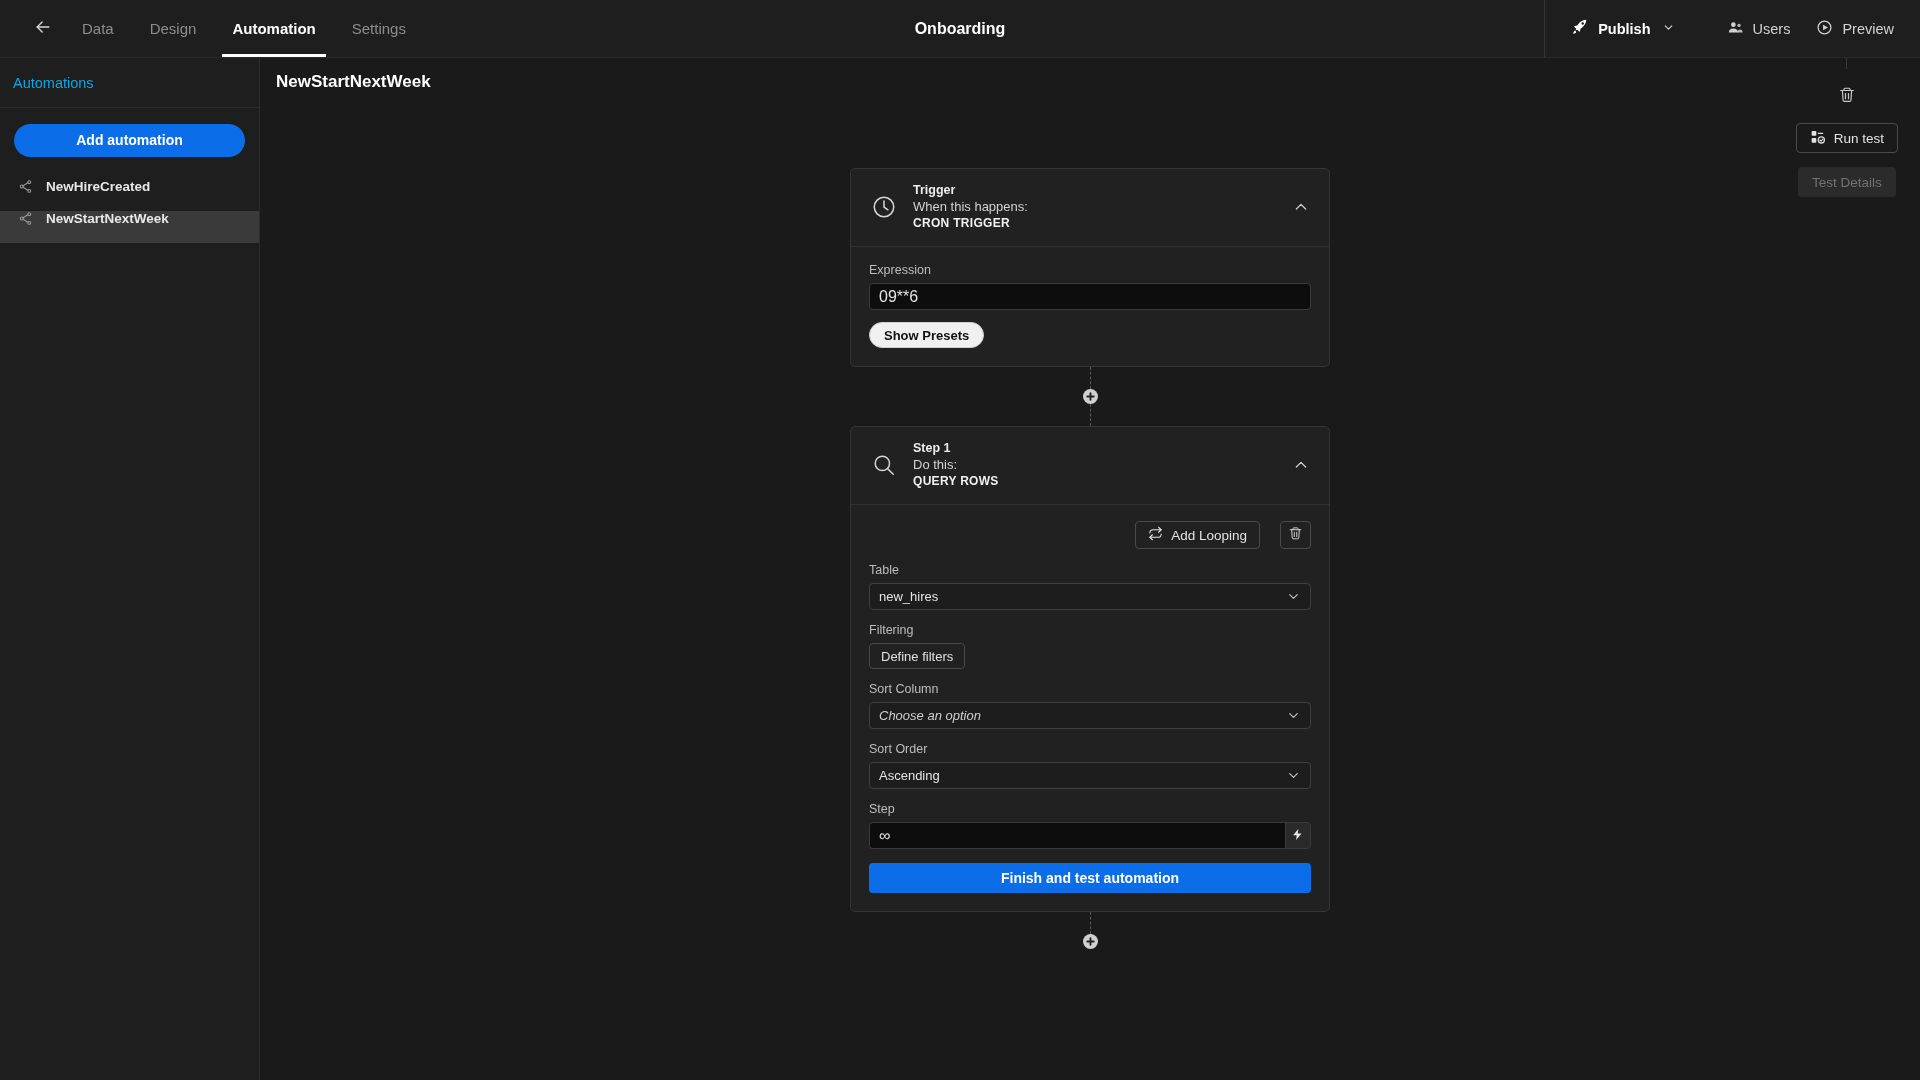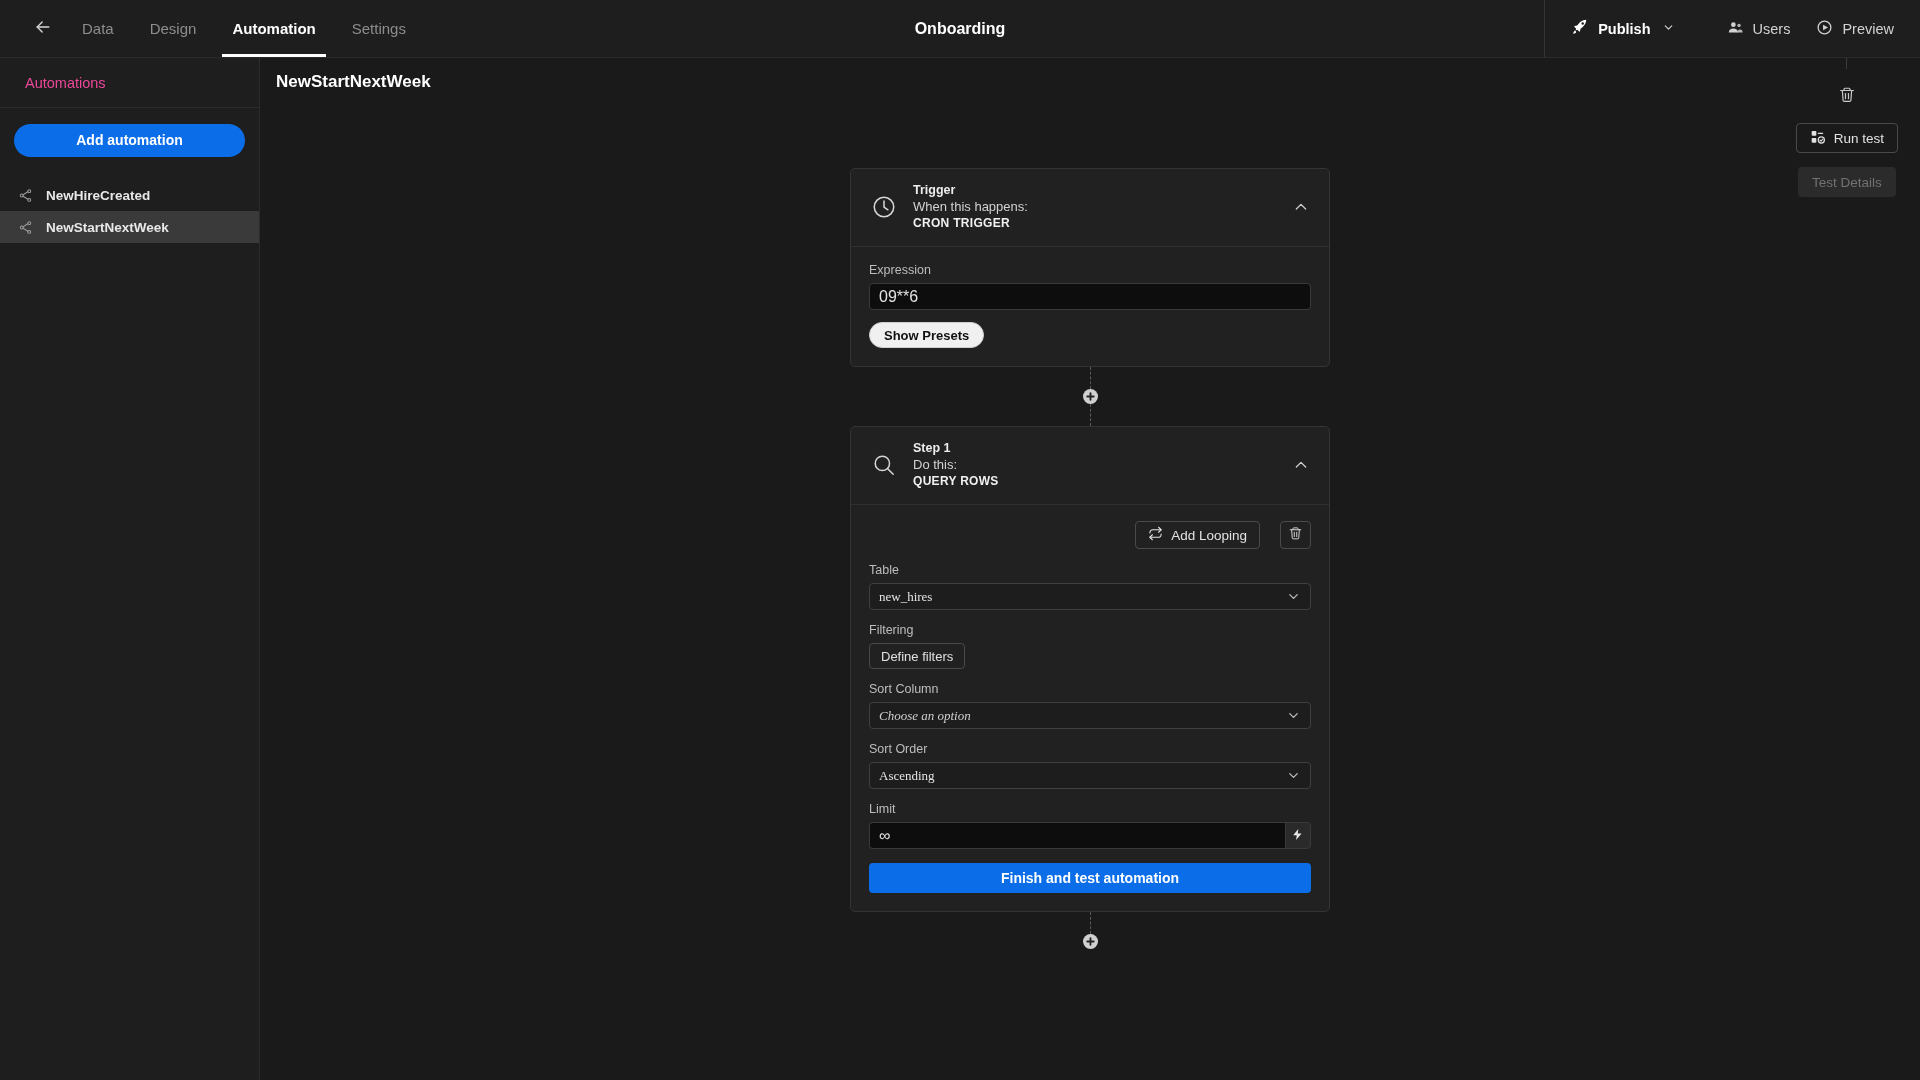"Automations" .sidebar-header { color: #ec4899 -> #0ea5e9; padding: 0 25px -> 0 13px }
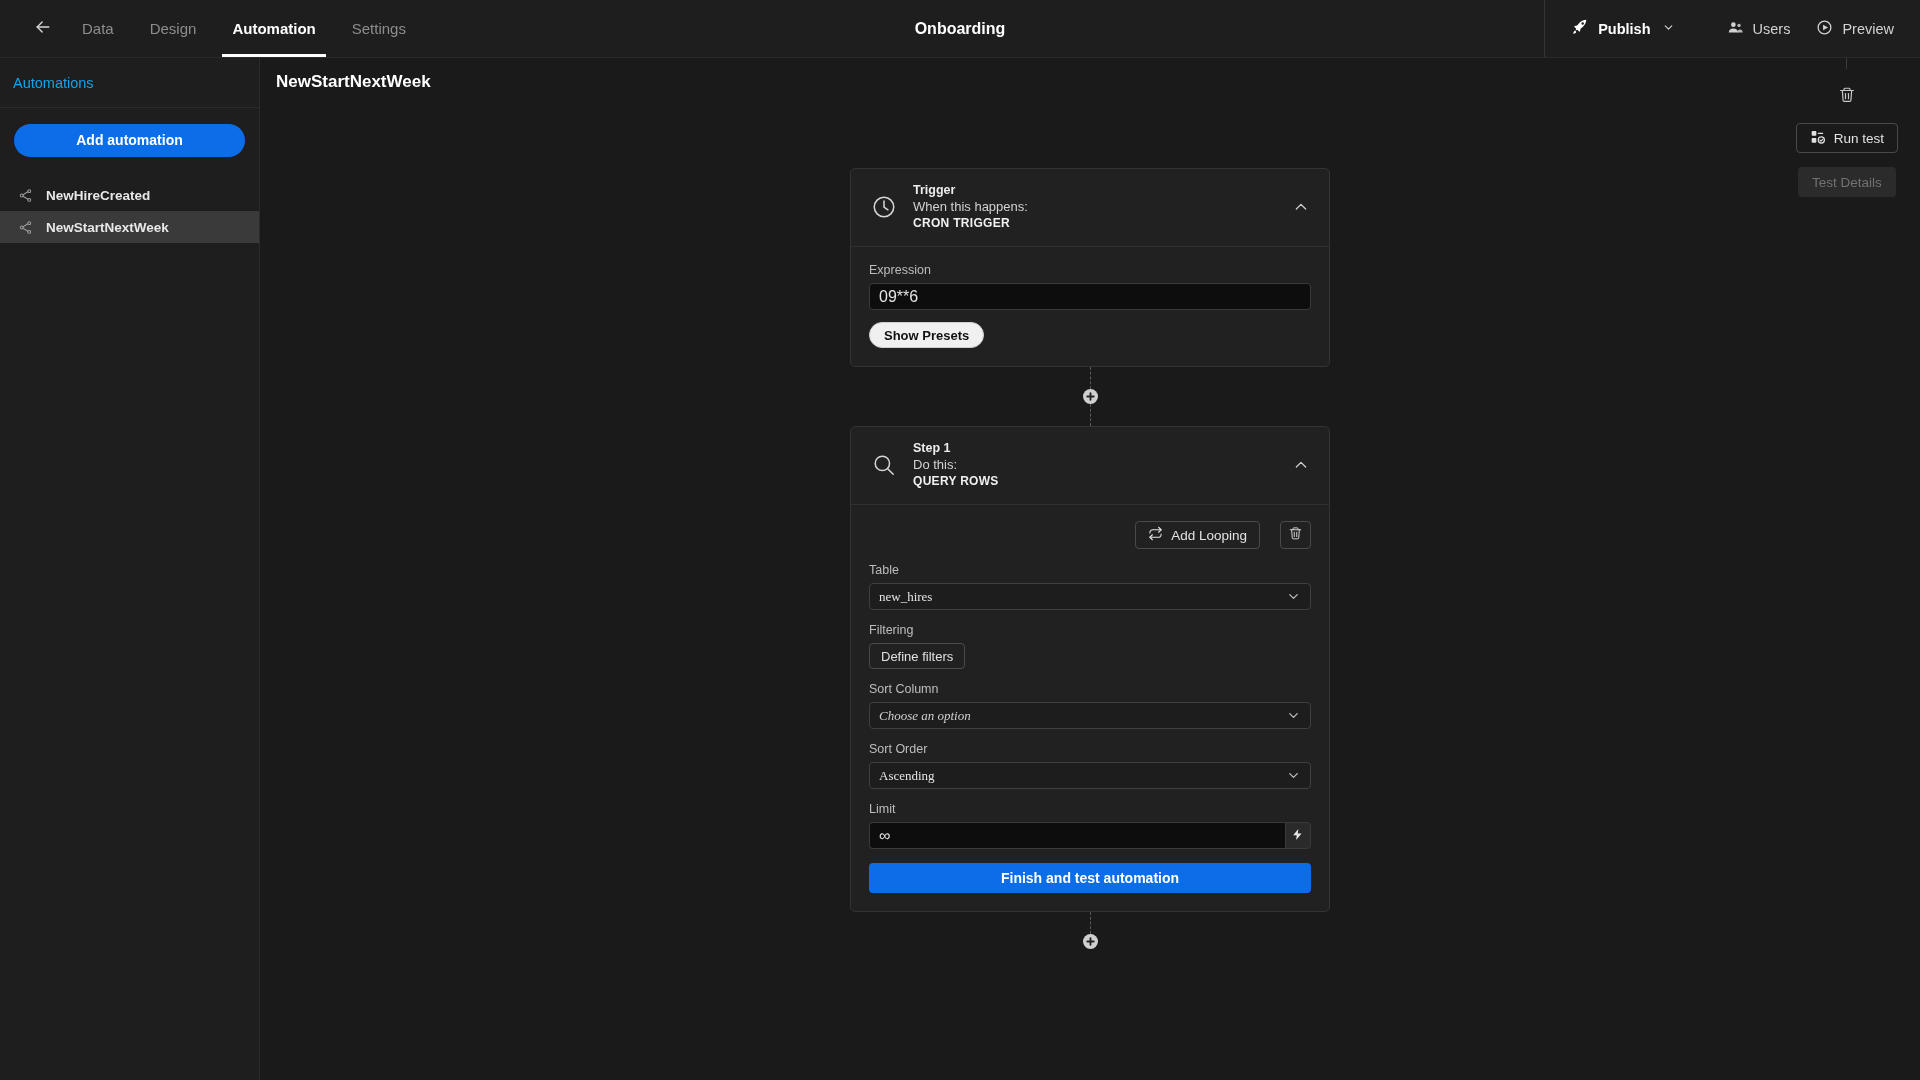"NewHireCreated" .auto-item { align-items: center -> flex-start }
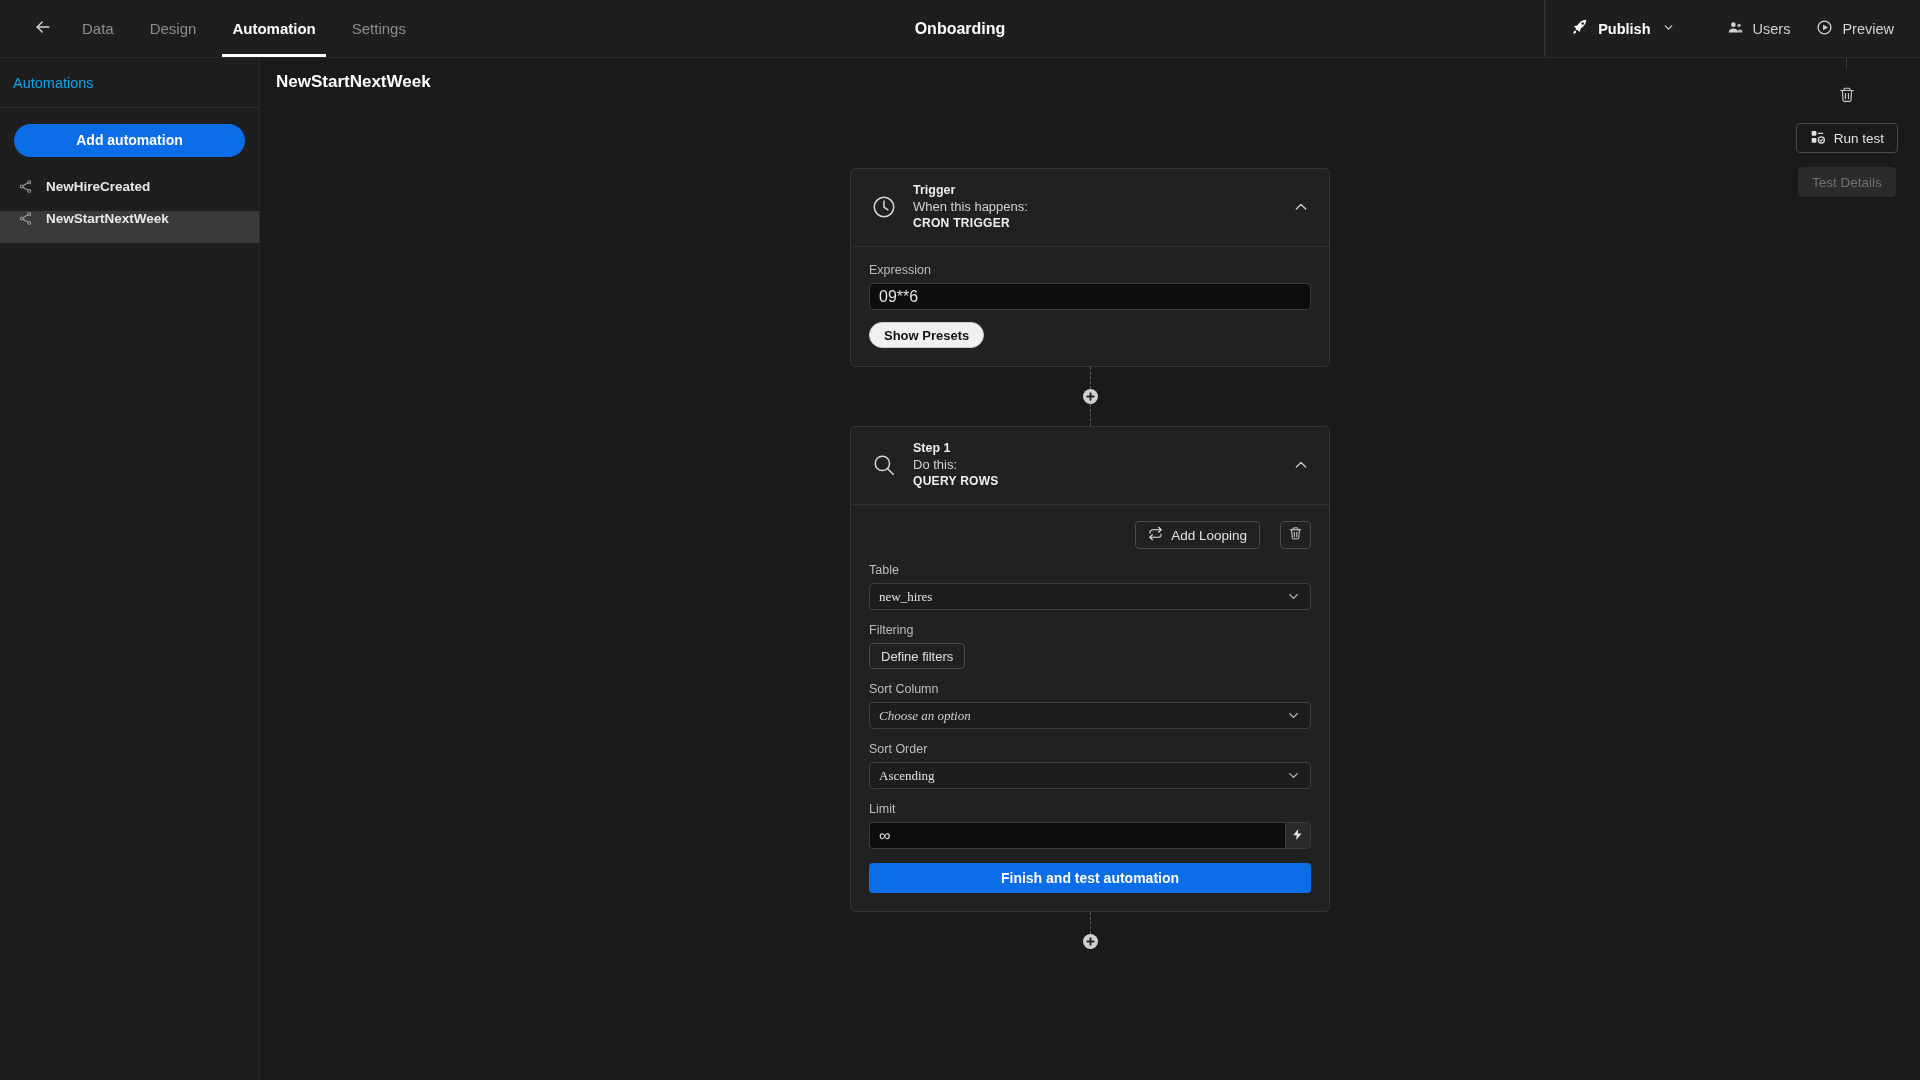"new_hires" .select { font-family: Liberation Serif, serif -> none }
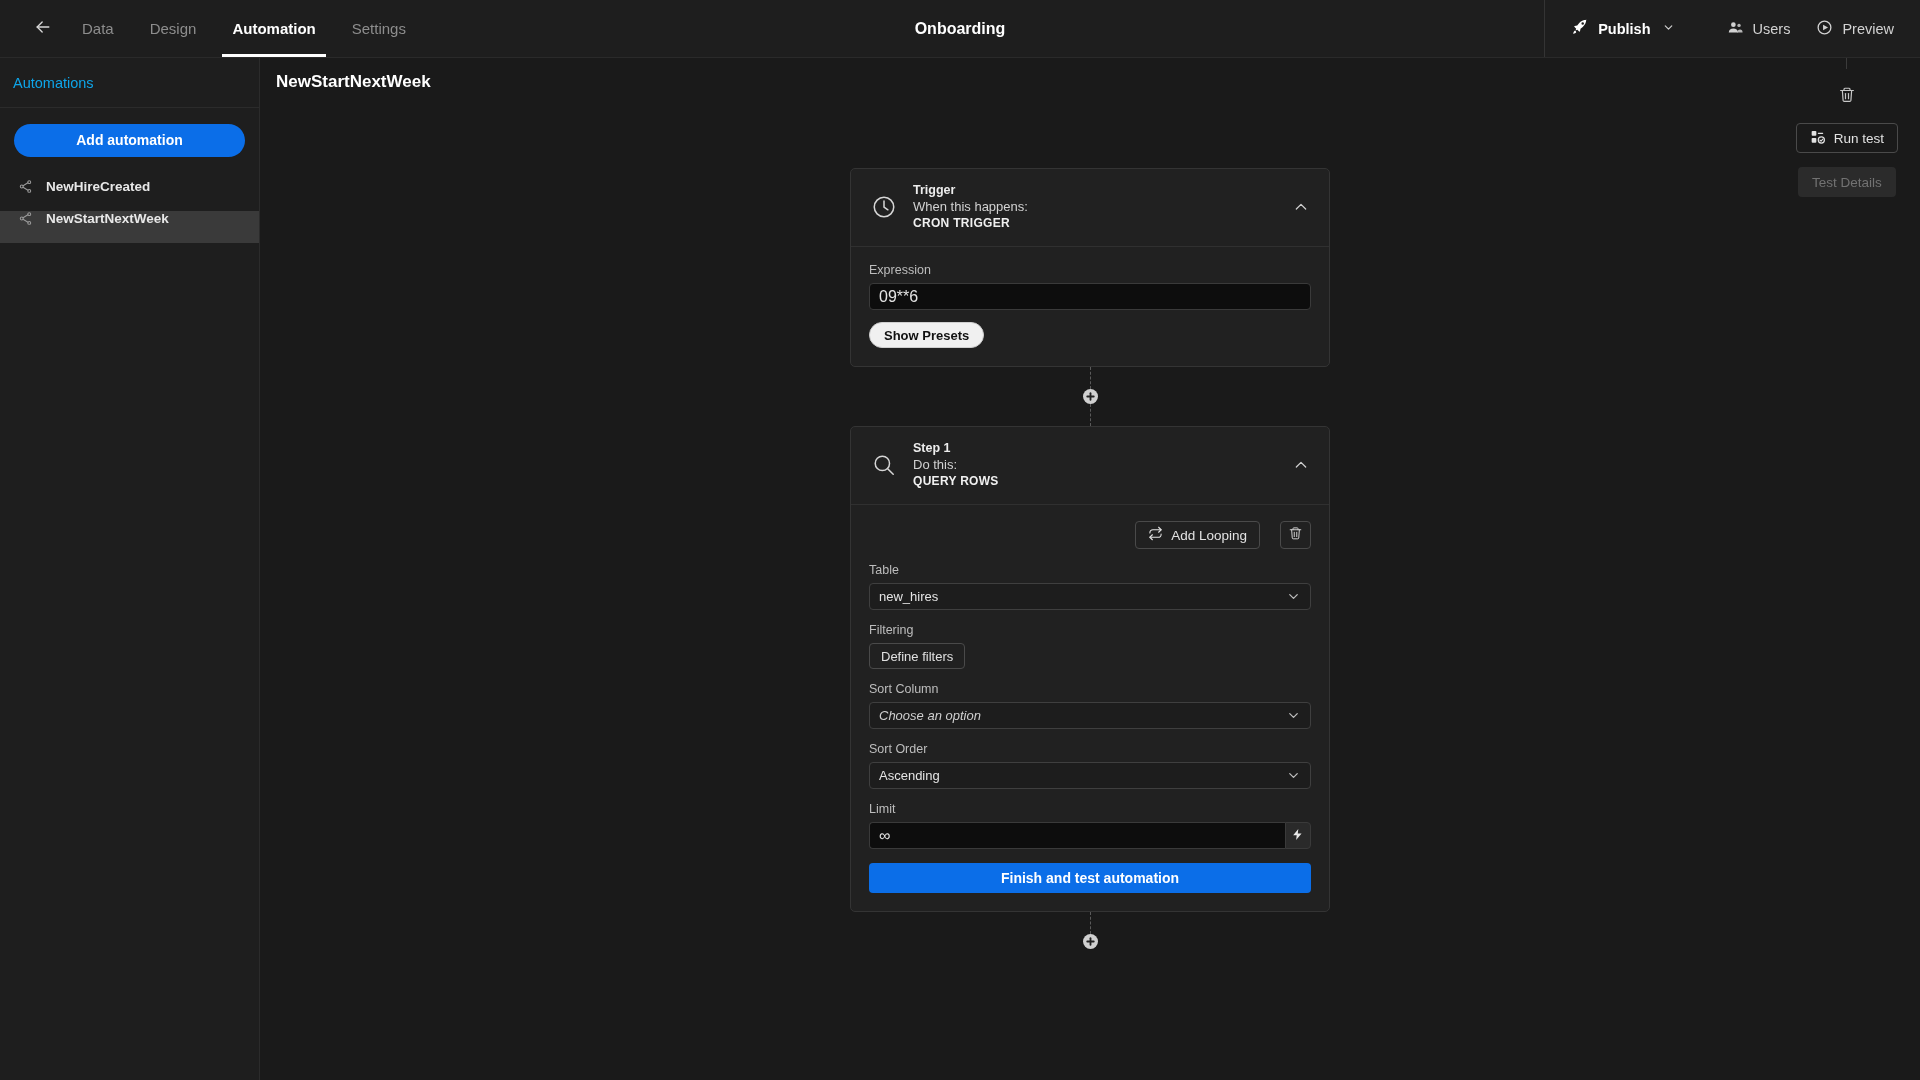"Limit" div.field-label { text: Limit -> Step }
